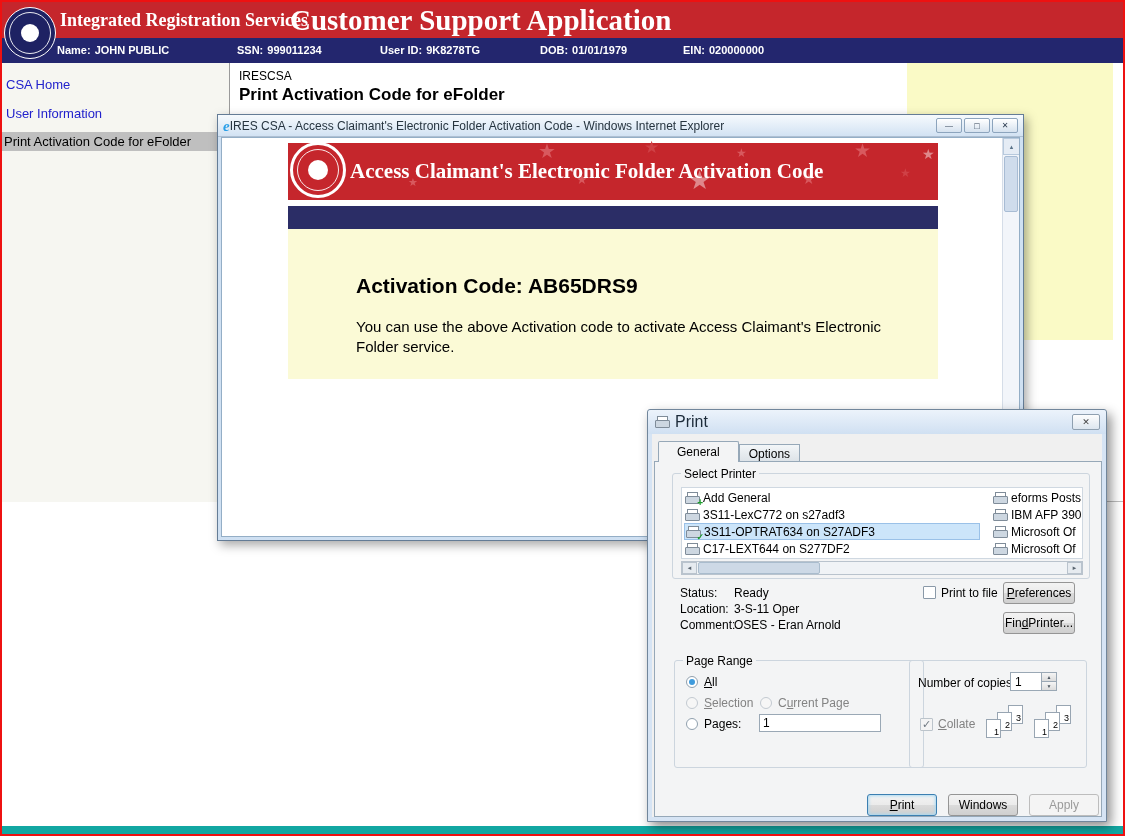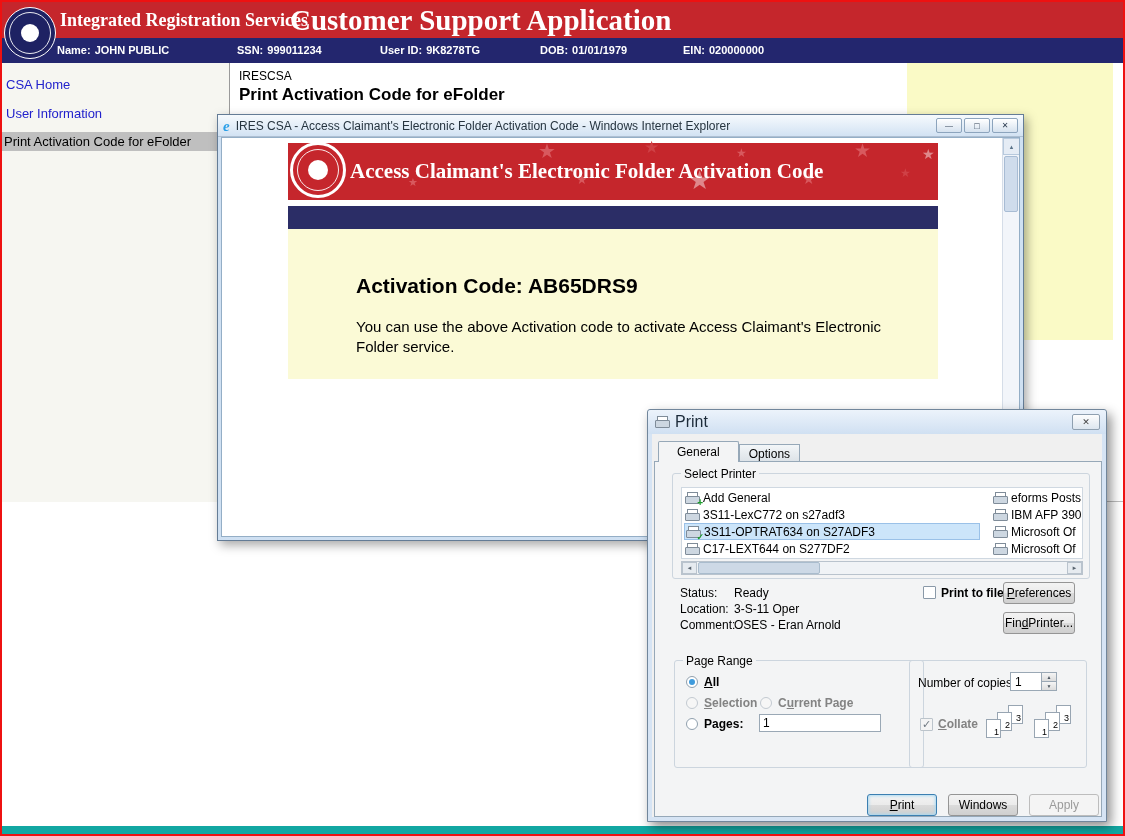"IRES CSA - Access Claimant's" .ie-title { margin-left: 6px -> 0 }
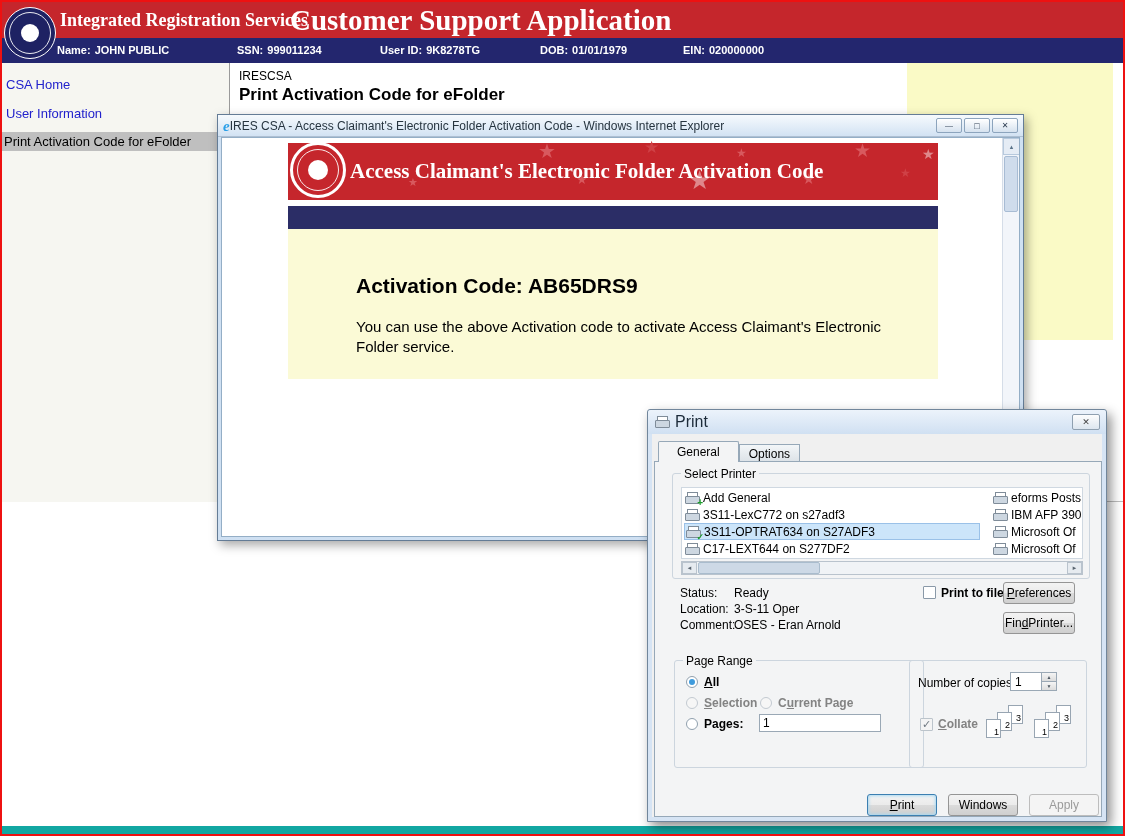"Print to file" .cb-label { font-weight: bold -> none }
